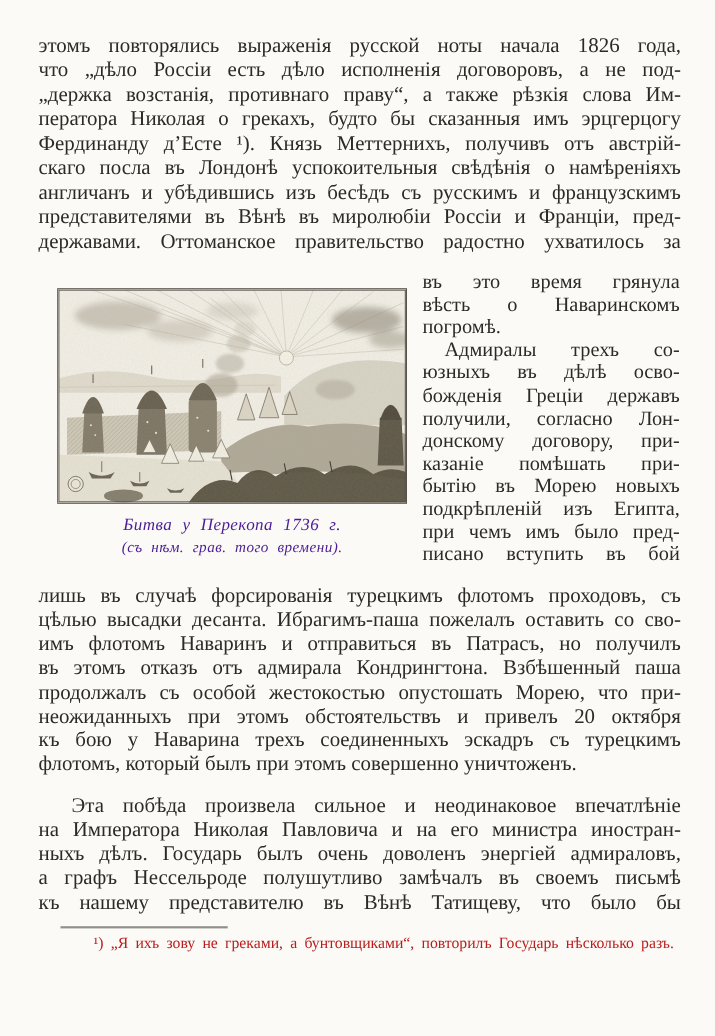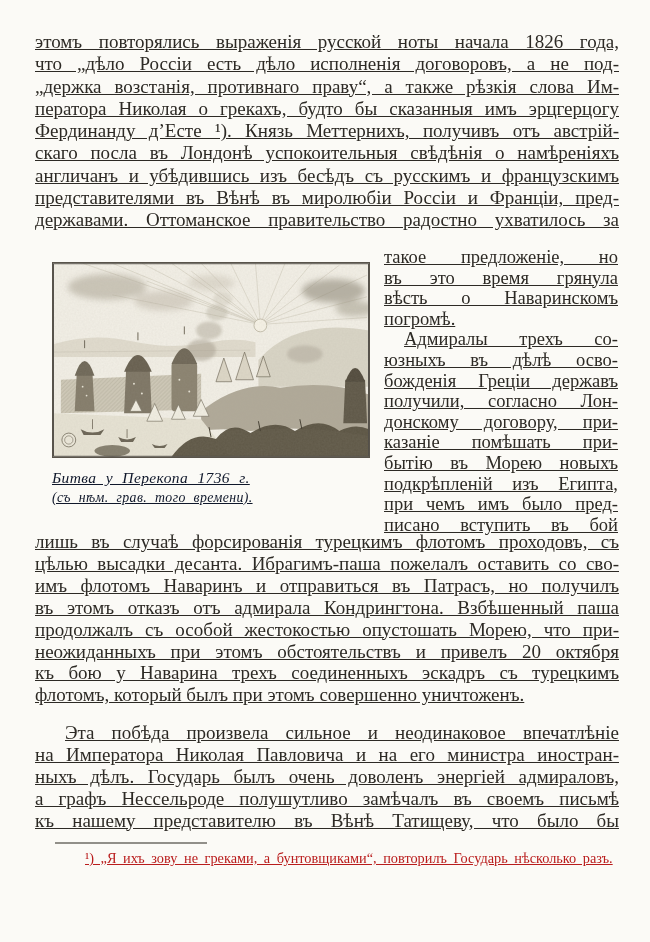"этомъ повторялись выраженія русской ноты" .block { text-decoration: underline -> none }
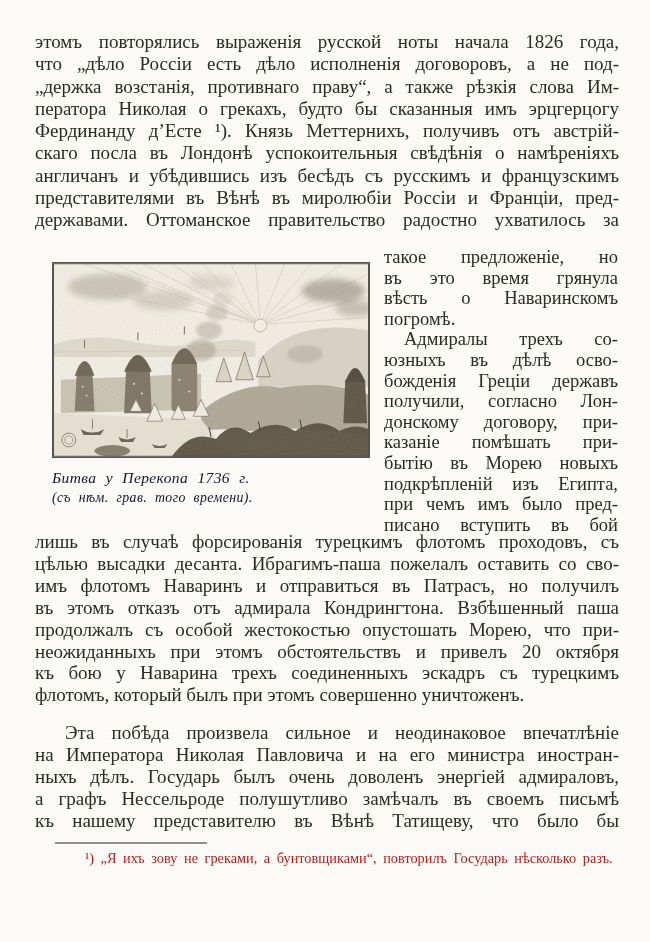"такое предложеніе, но" div.ln { html: <div>такое предложеніе, но</div> -> none }
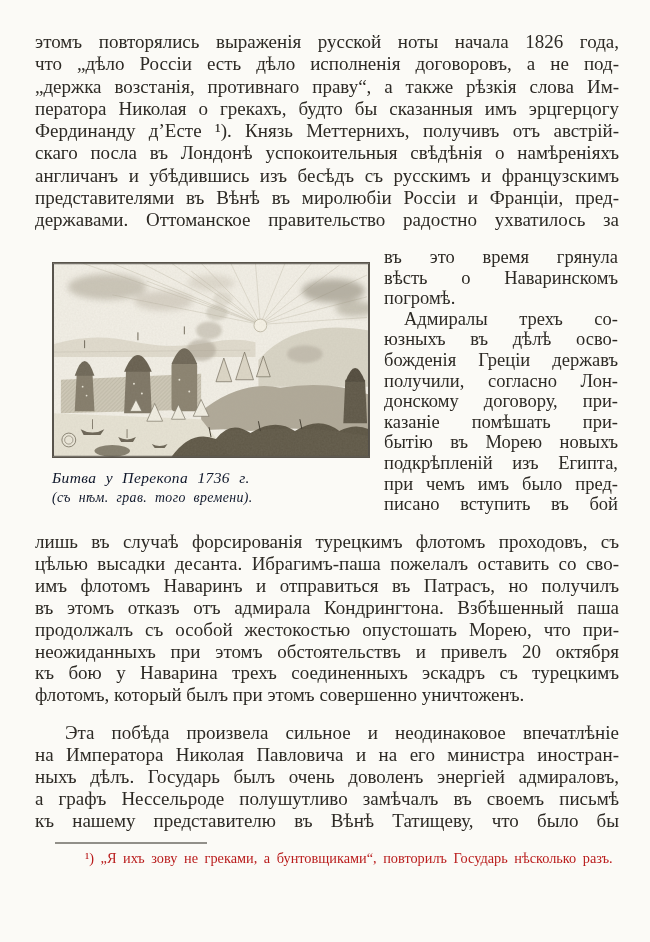"Битва у Перекопа 1736 г." #caption { color: #0f172a -> #4c1d95; text-align: none -> center }
